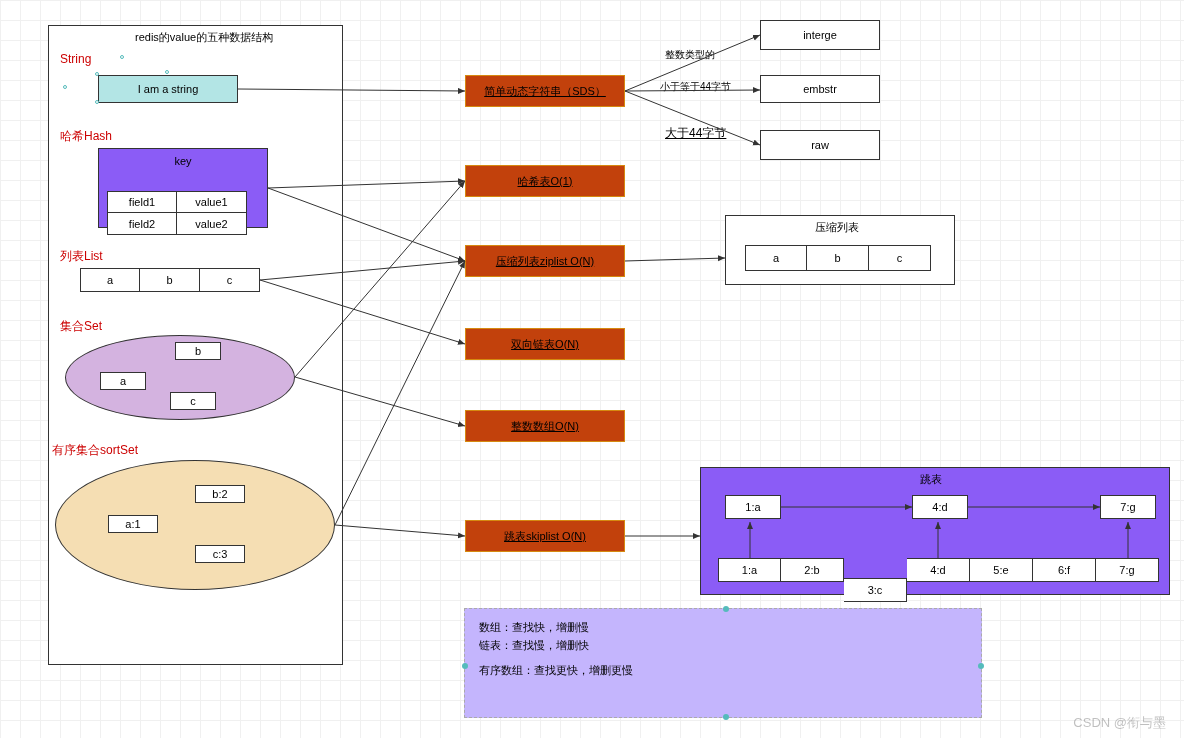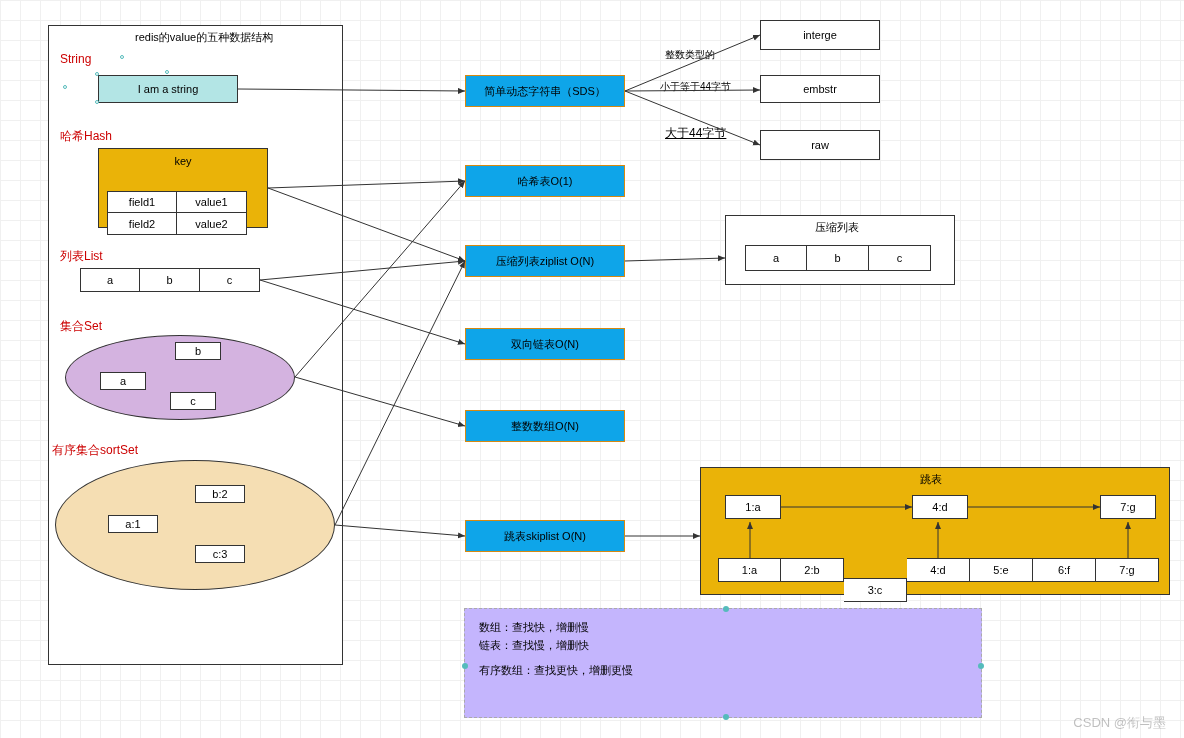"简单动态字符串（SDS）" .orange { background: #0ea5e9 -> #c2410c; text-decoration: none -> underline }
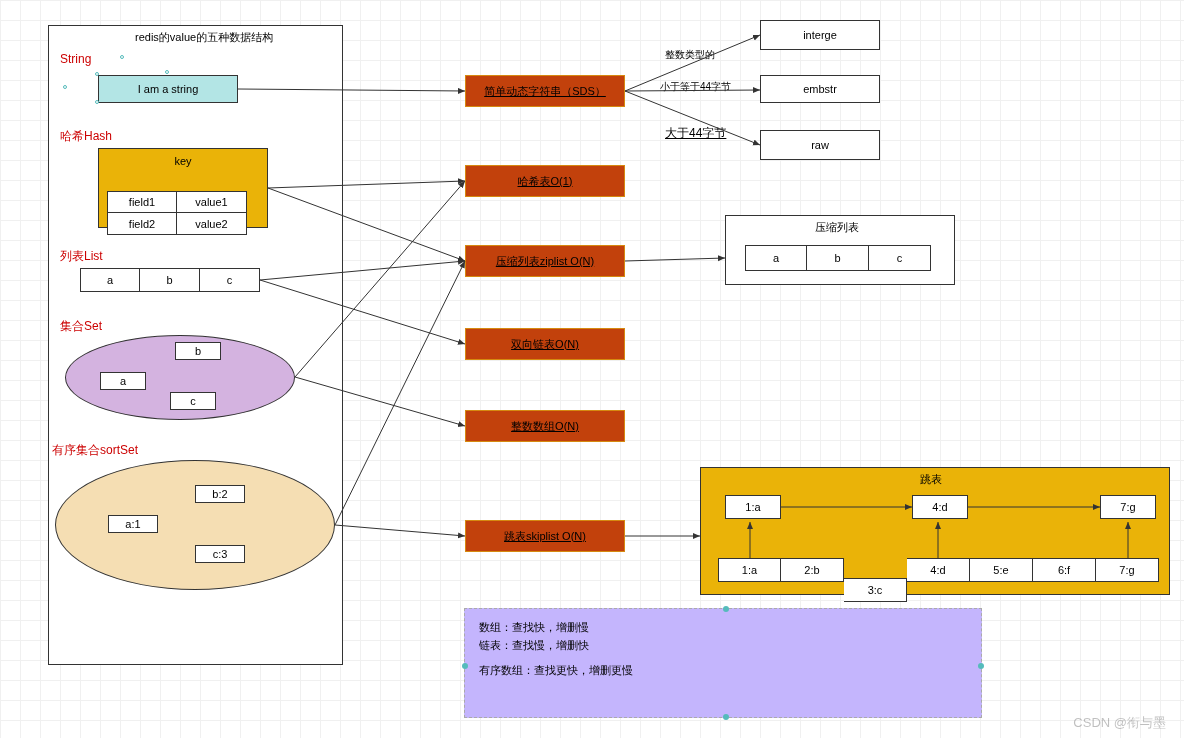"key" .blue { background: #eab308 -> #8b5cf6 }
